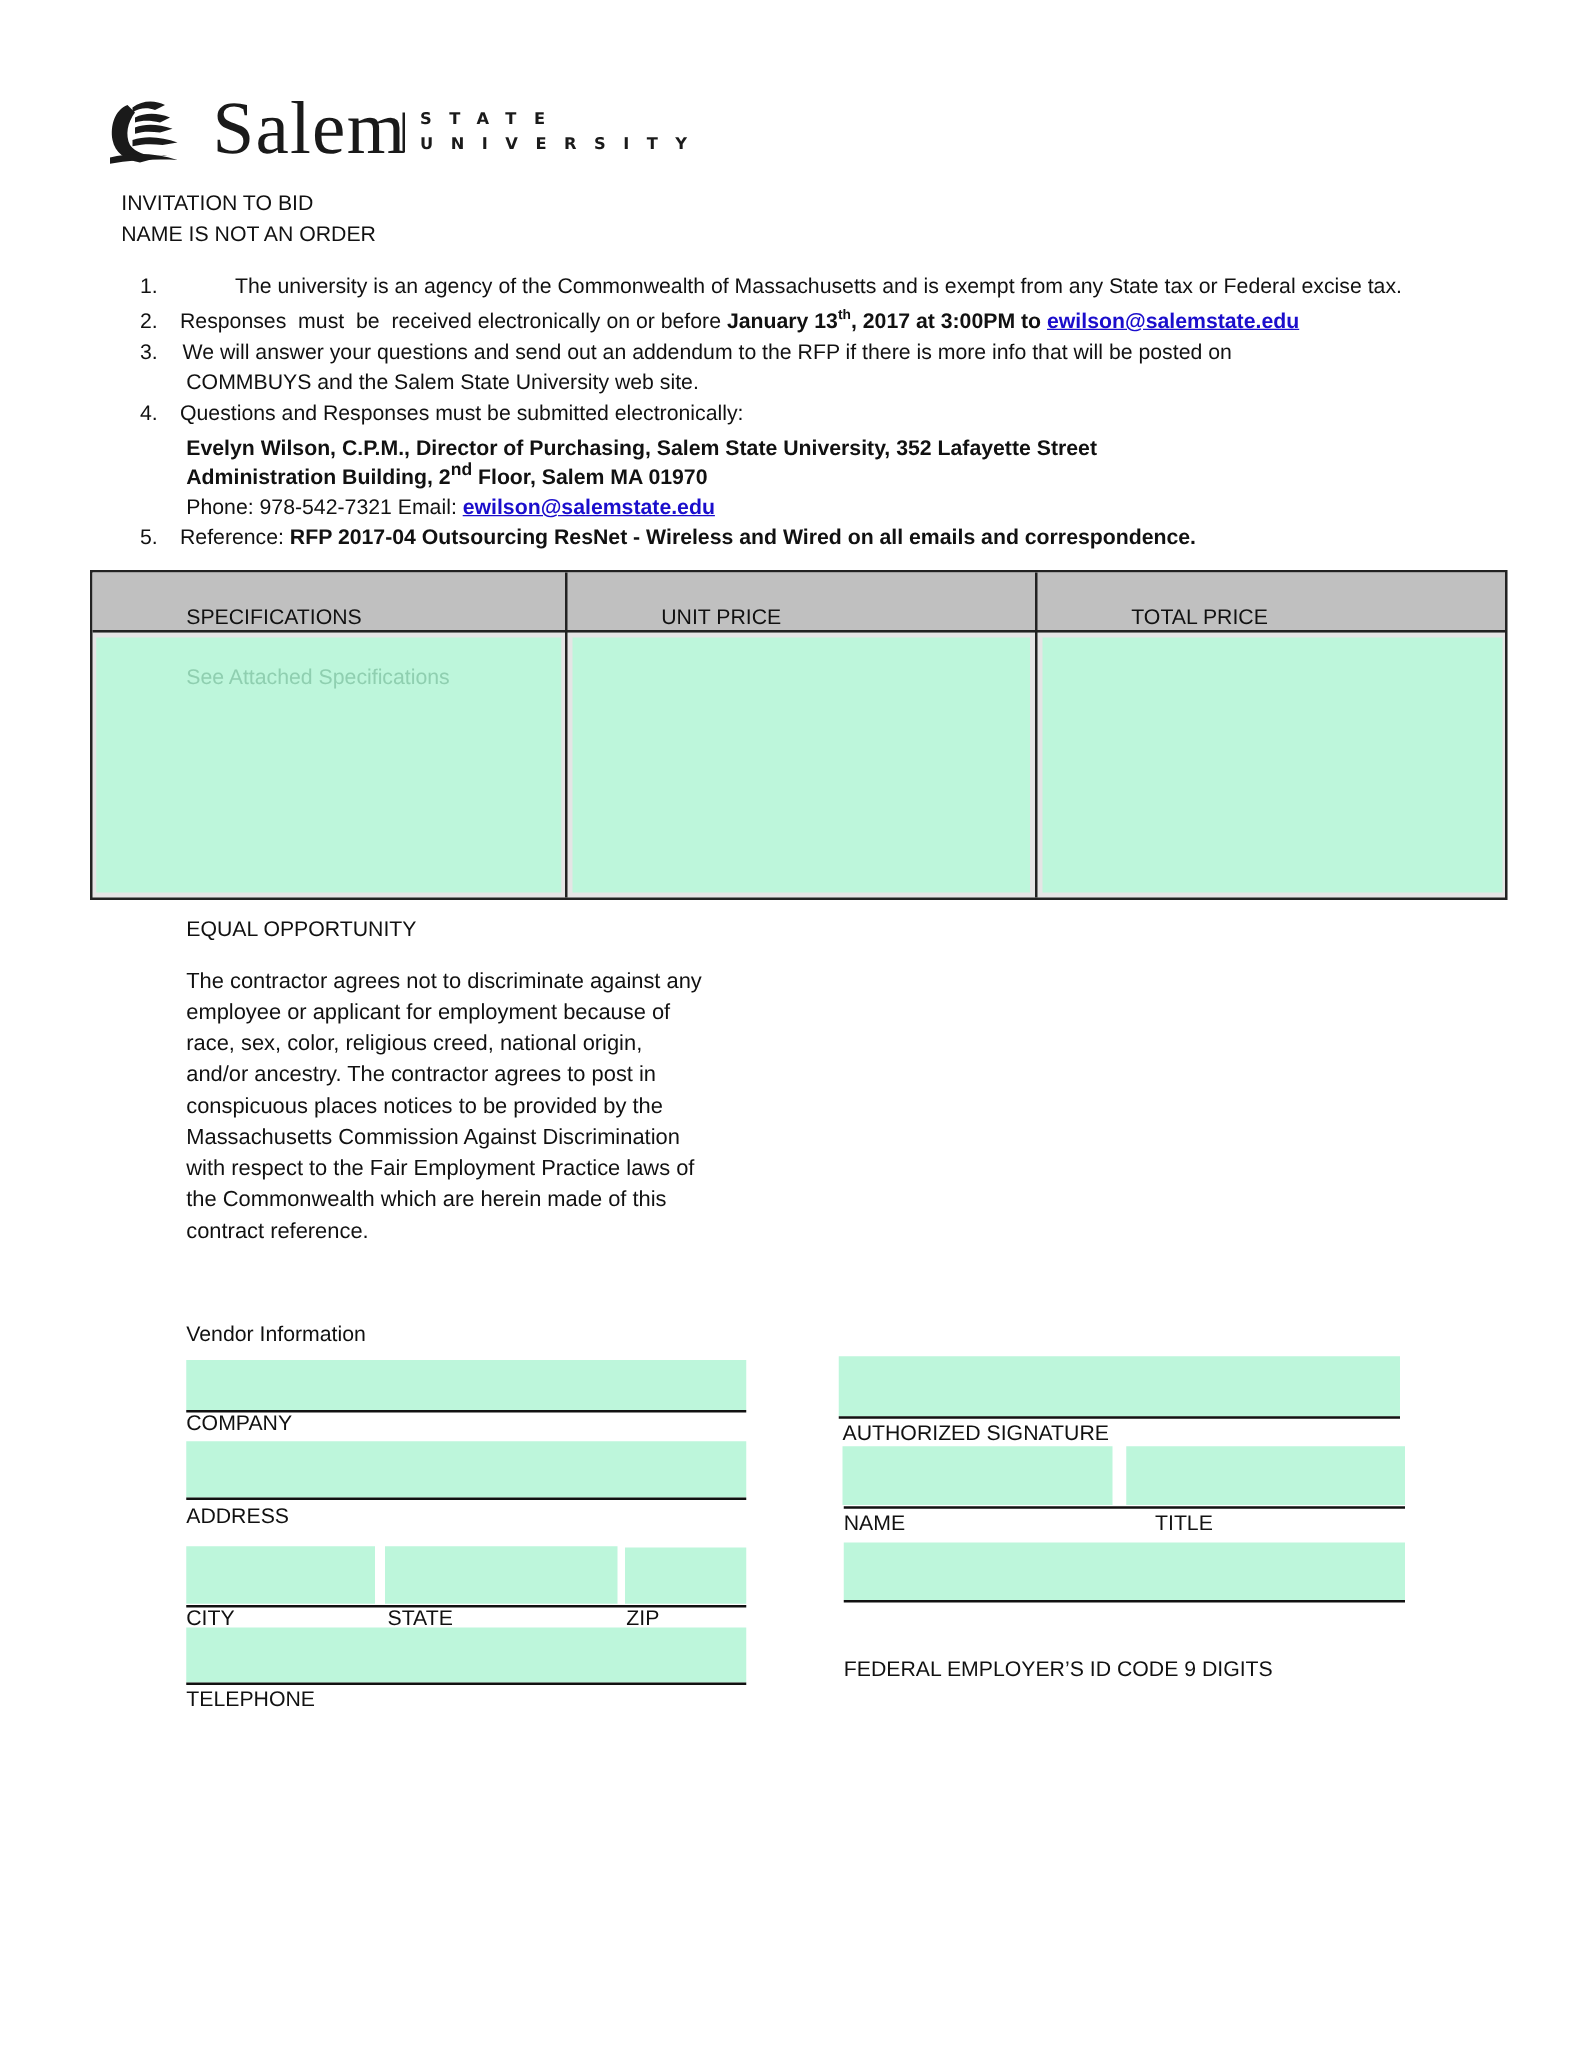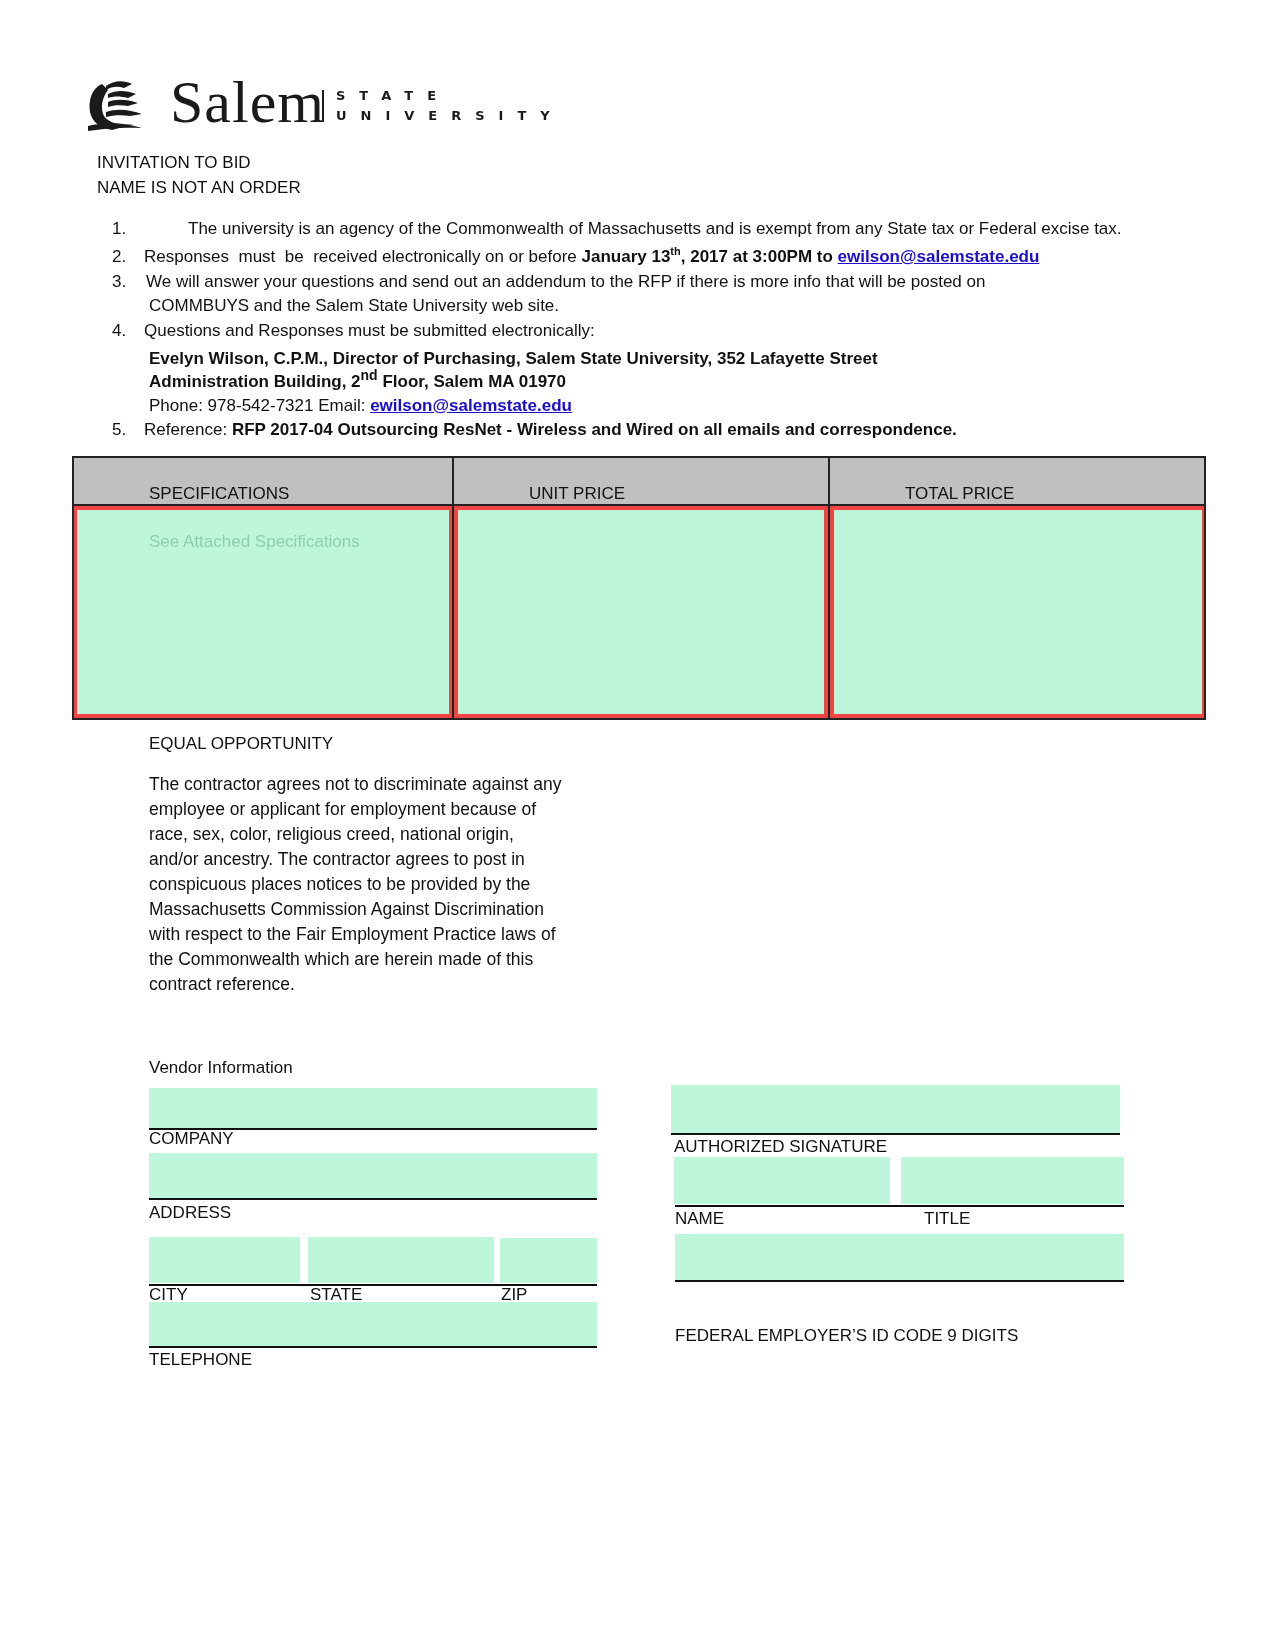"SPECIFICATIONS" .grid { background: #ef4444 -> #e5e5e5 }
